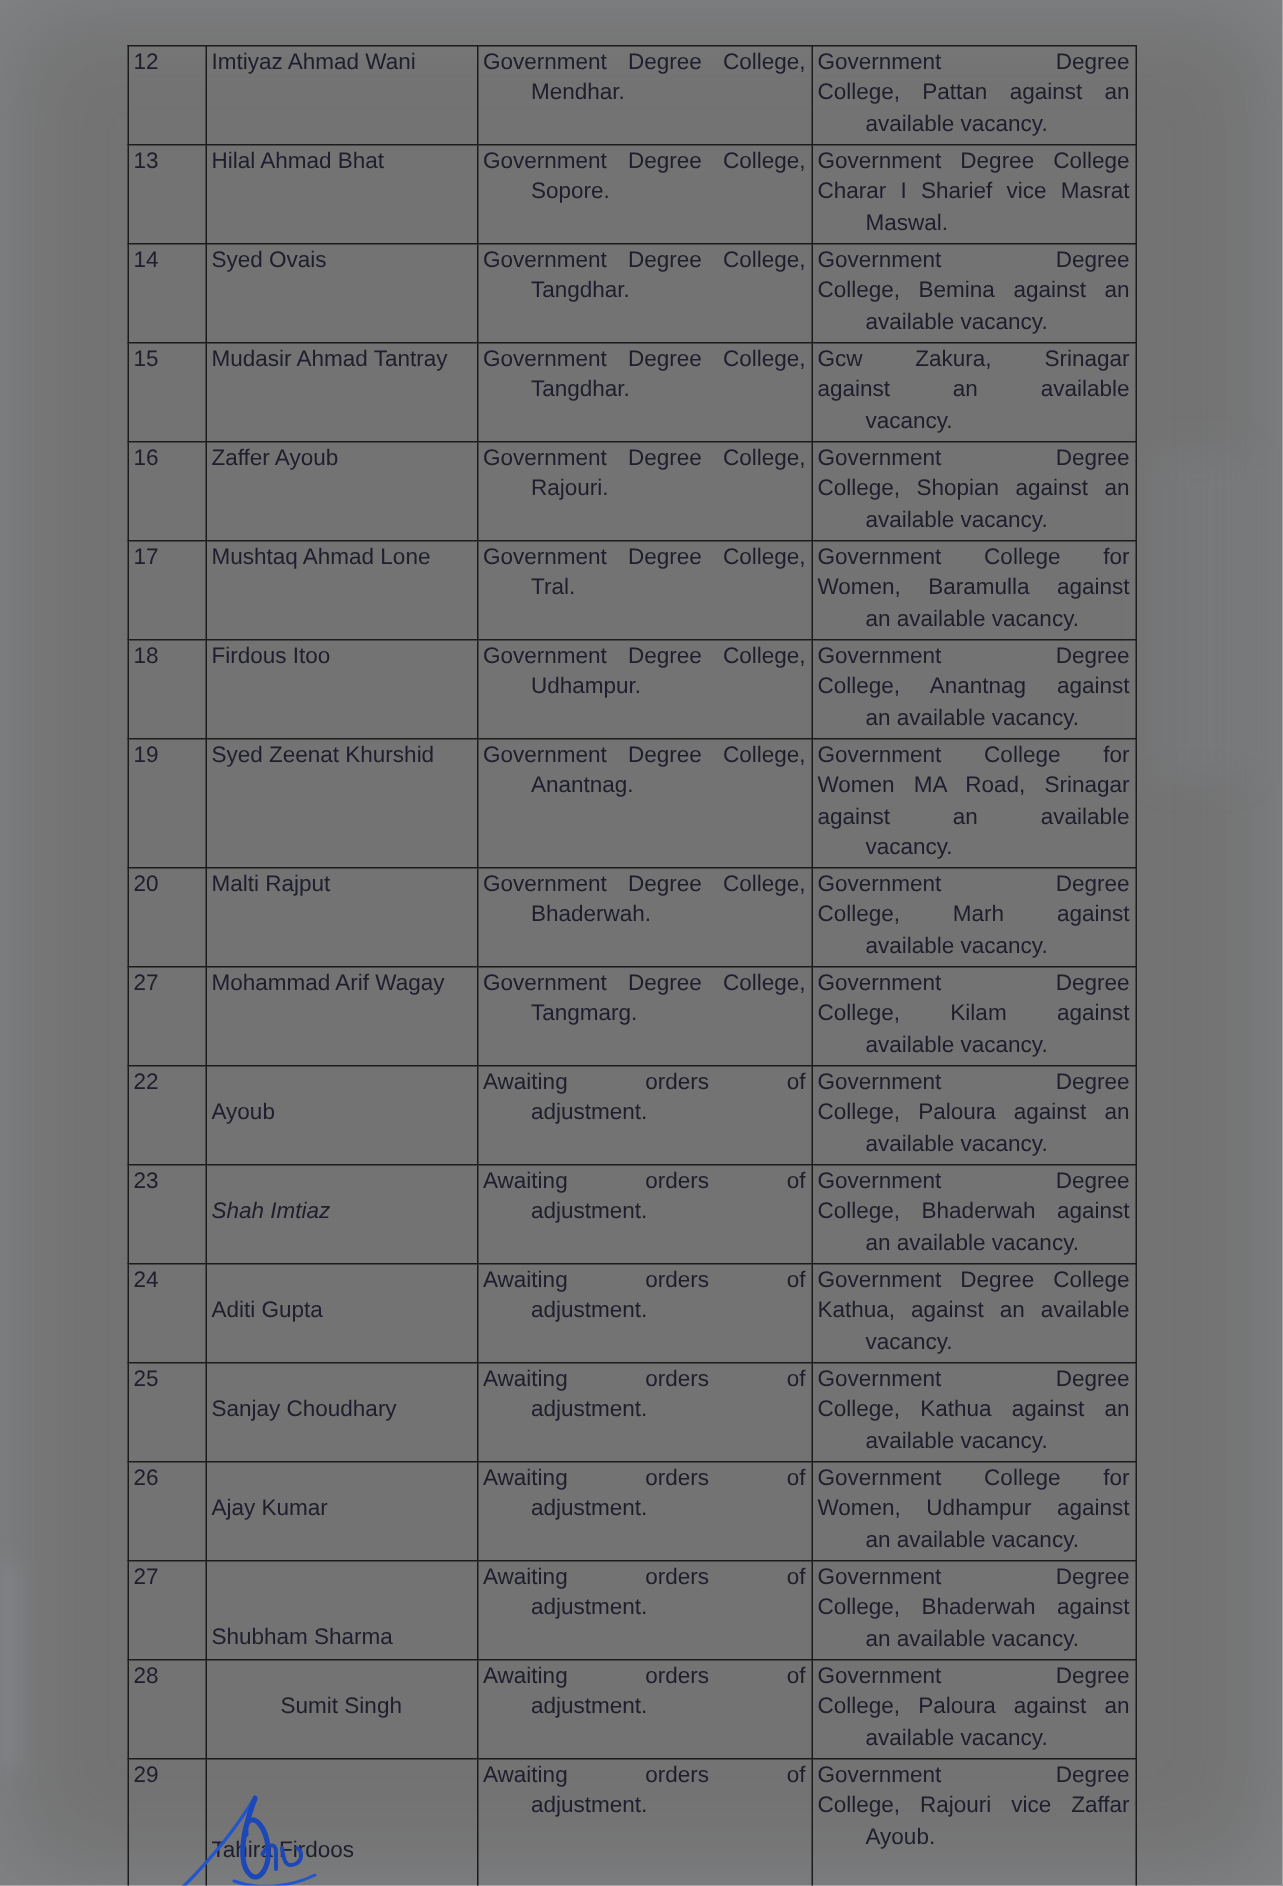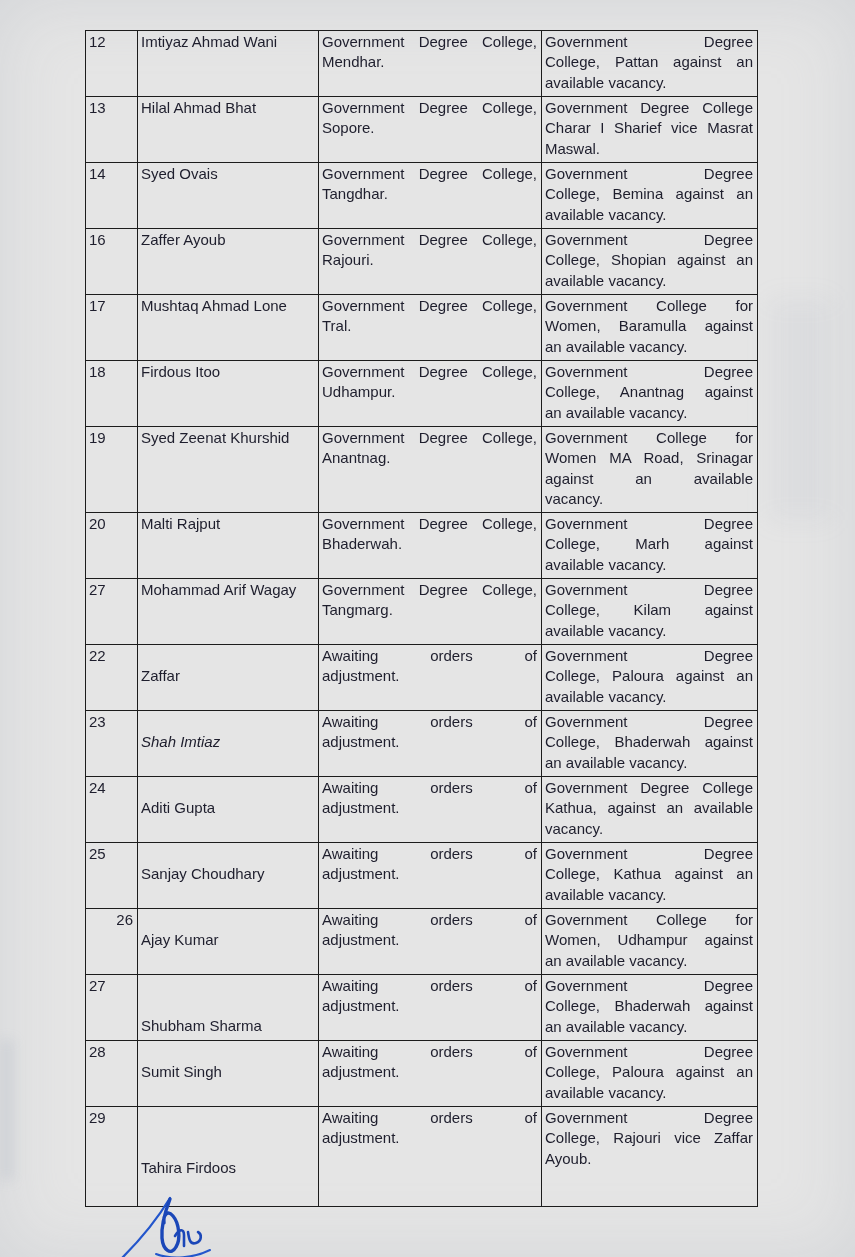"12" .page { background: #e5e5e5 -> #737373 }
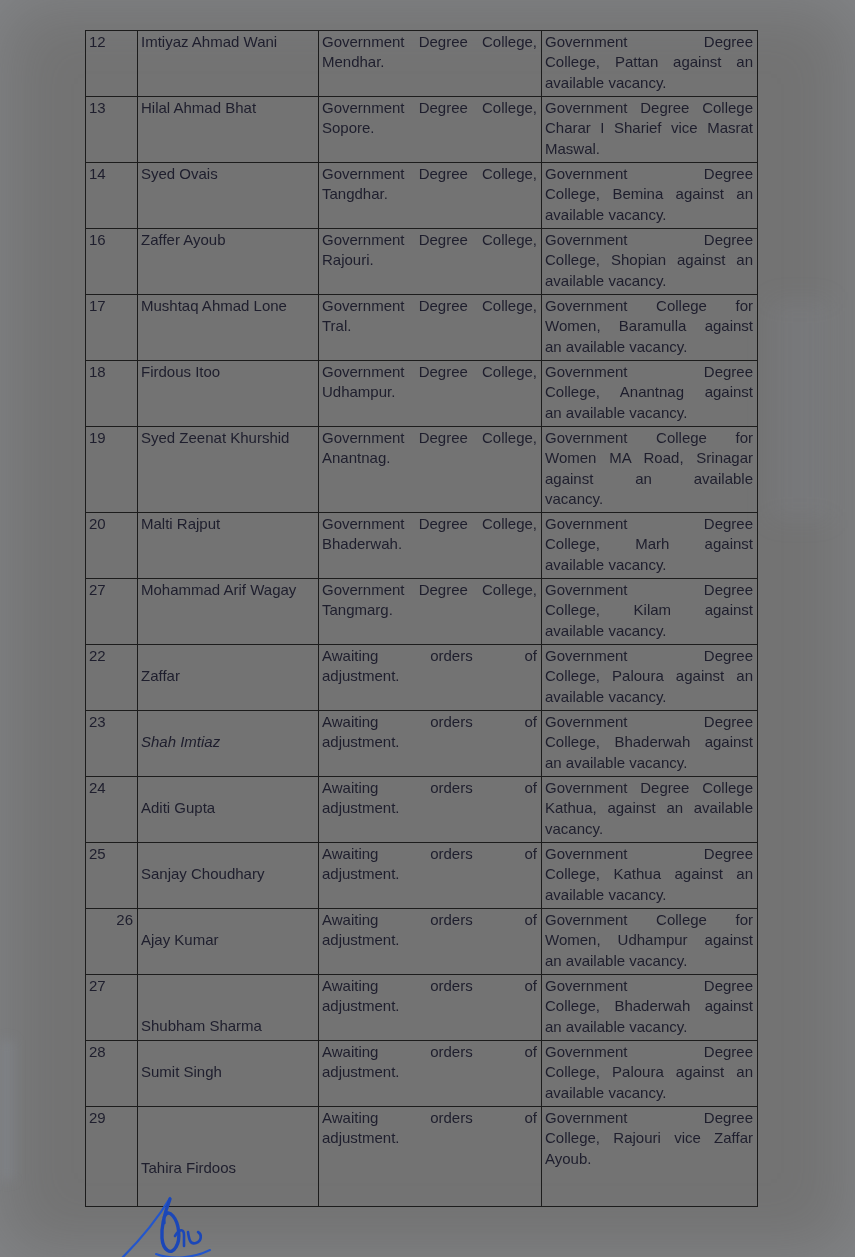"Mendhar." .line.last { margin-left: none -> 32px }
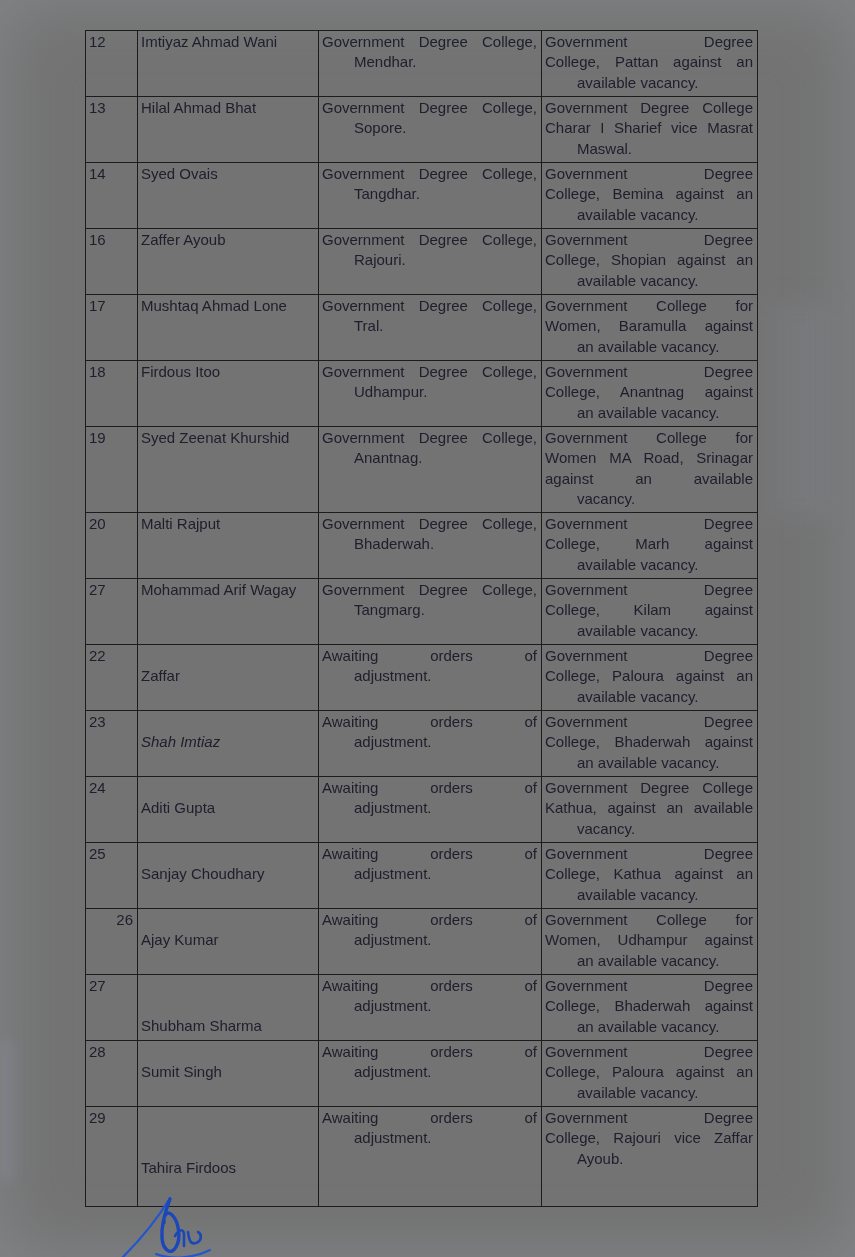"15" tr { html: none -> <tr> <td>15</td> <td> <div>Mudasir Ahmad Tantray</div> </td> <td> <div>Government Degree College,</div> <div>Tangdhar.</div> </td> <td> <div>Gcw Zakura, Srinagar</div> <div>against an available</div> <div>vacancy.</div> </td> </tr> }
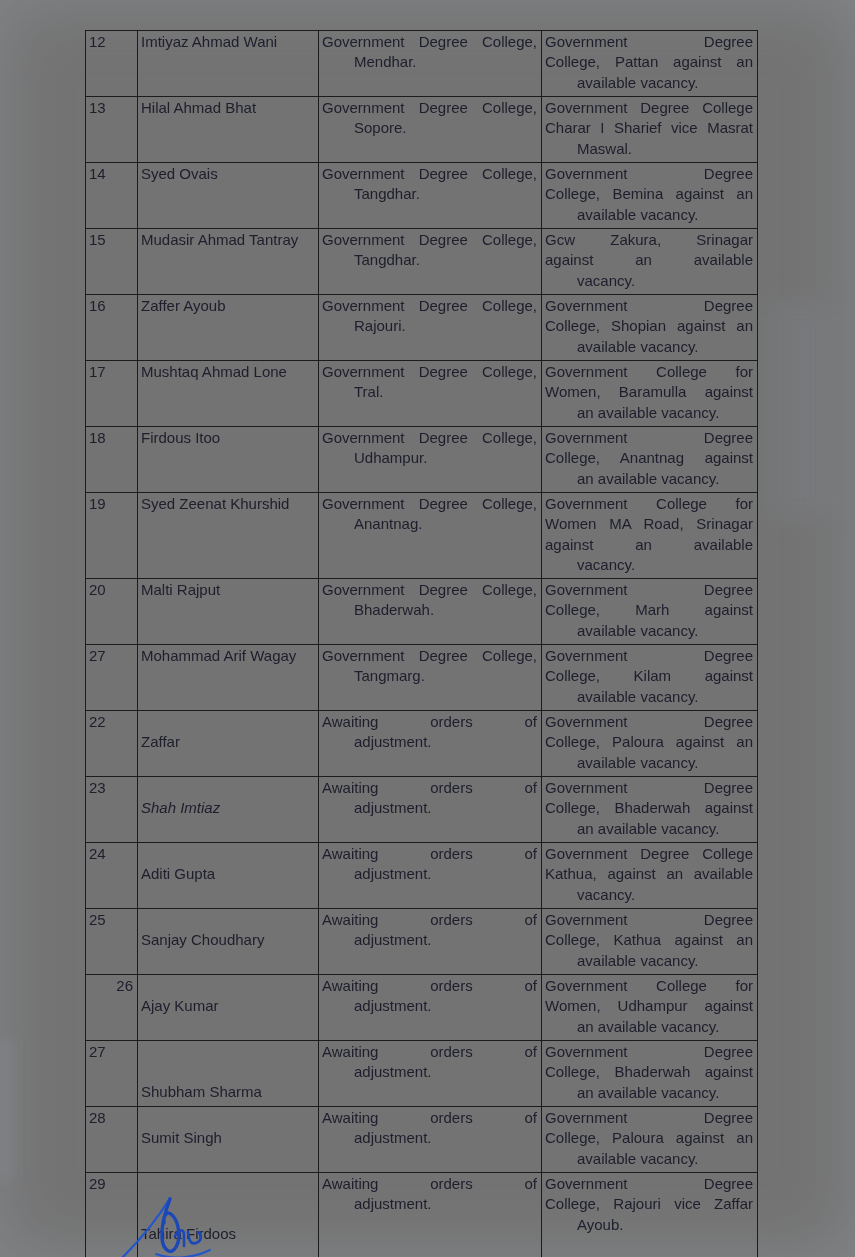"Zaffar" div { text: Zaffar -> Ayoub }
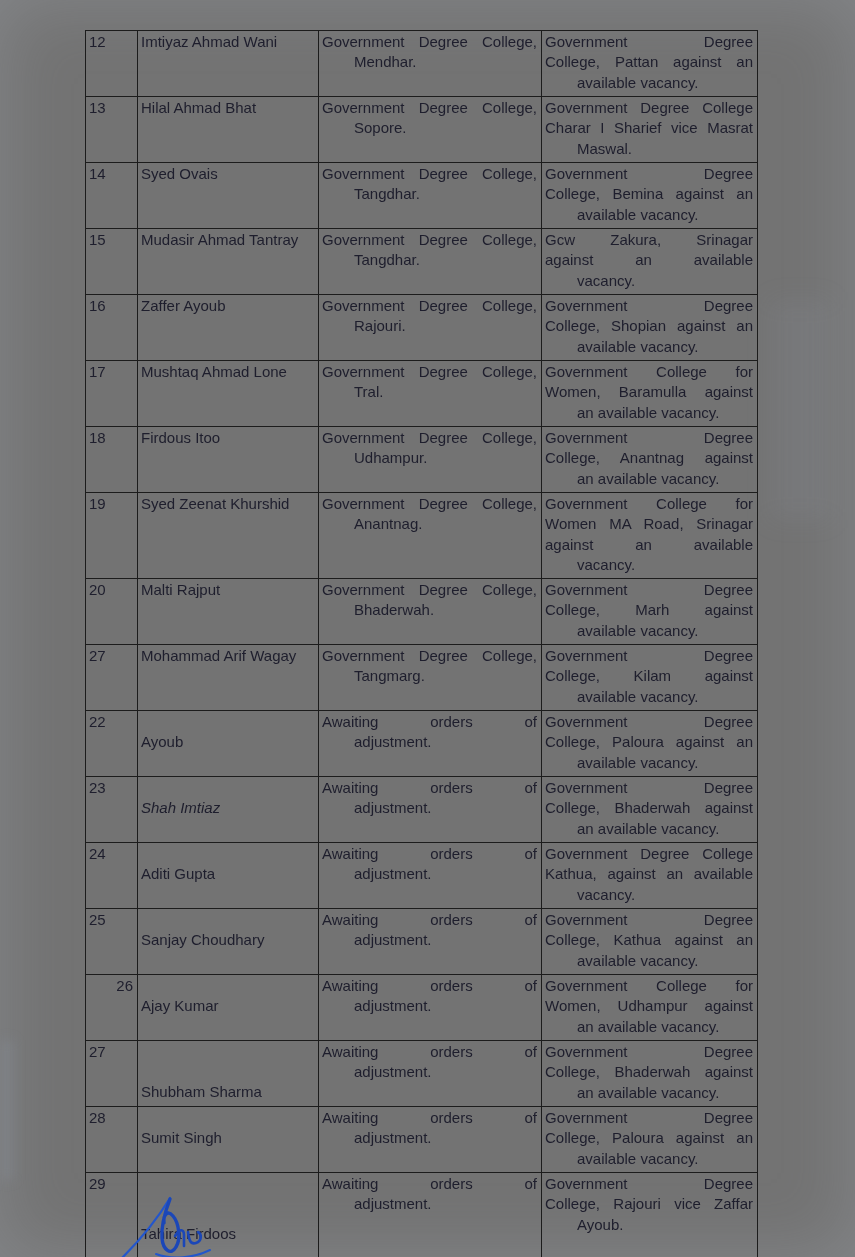"26" td.c-no { text-align: right -> none }
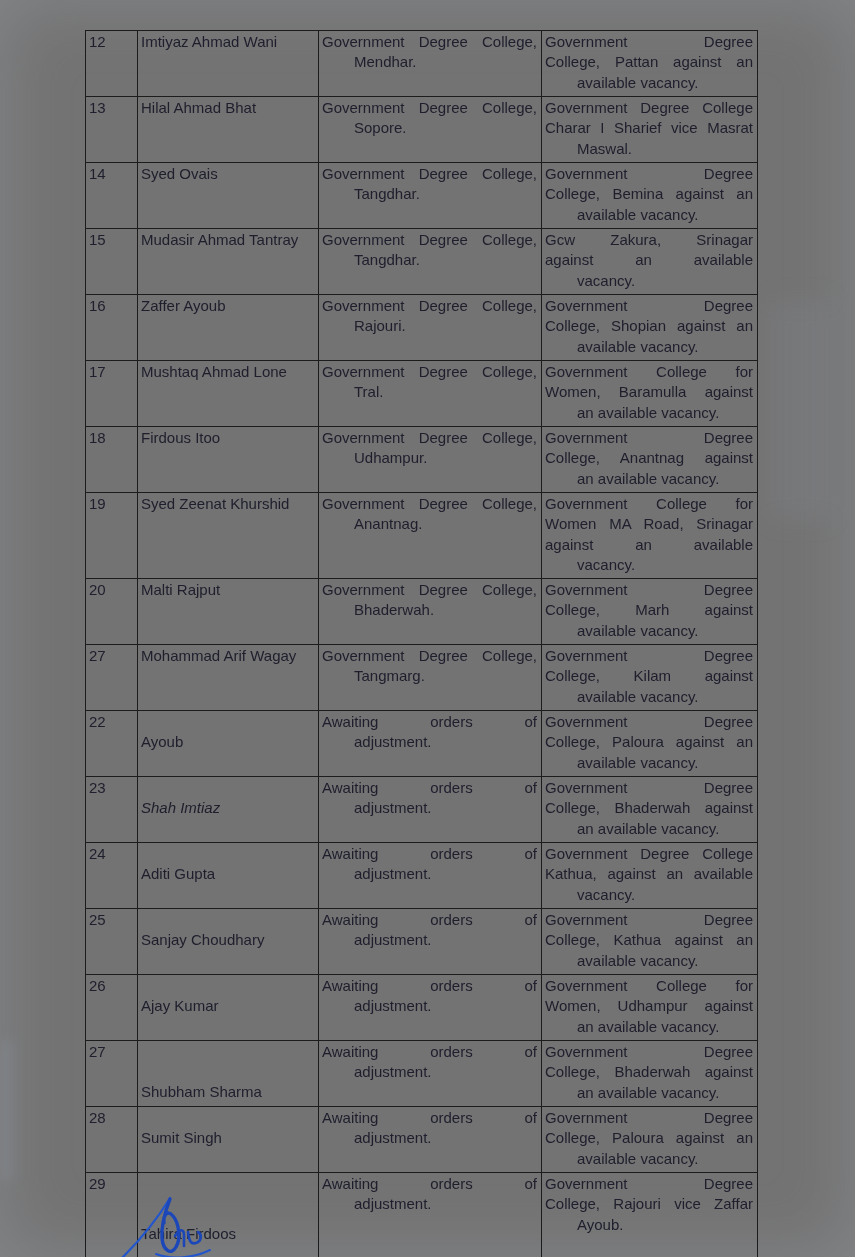"Sumit Singh" div { text-align: none -> center }
